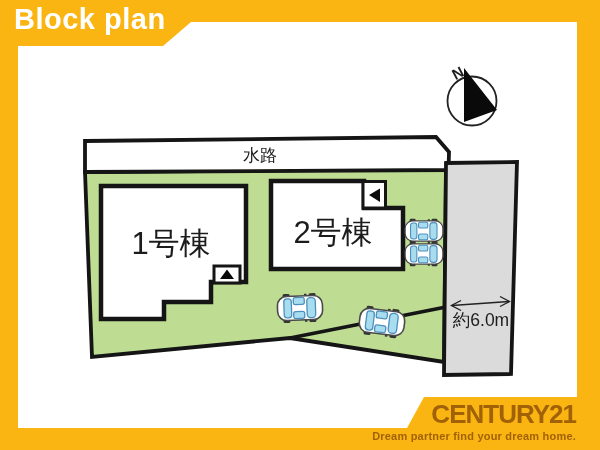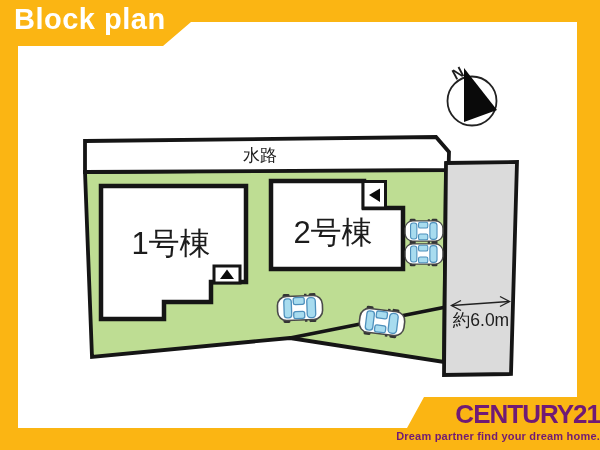"CENTURY21" .footer-logo { color: #701a75 -> #a16207; right: 0 -> 24px }
